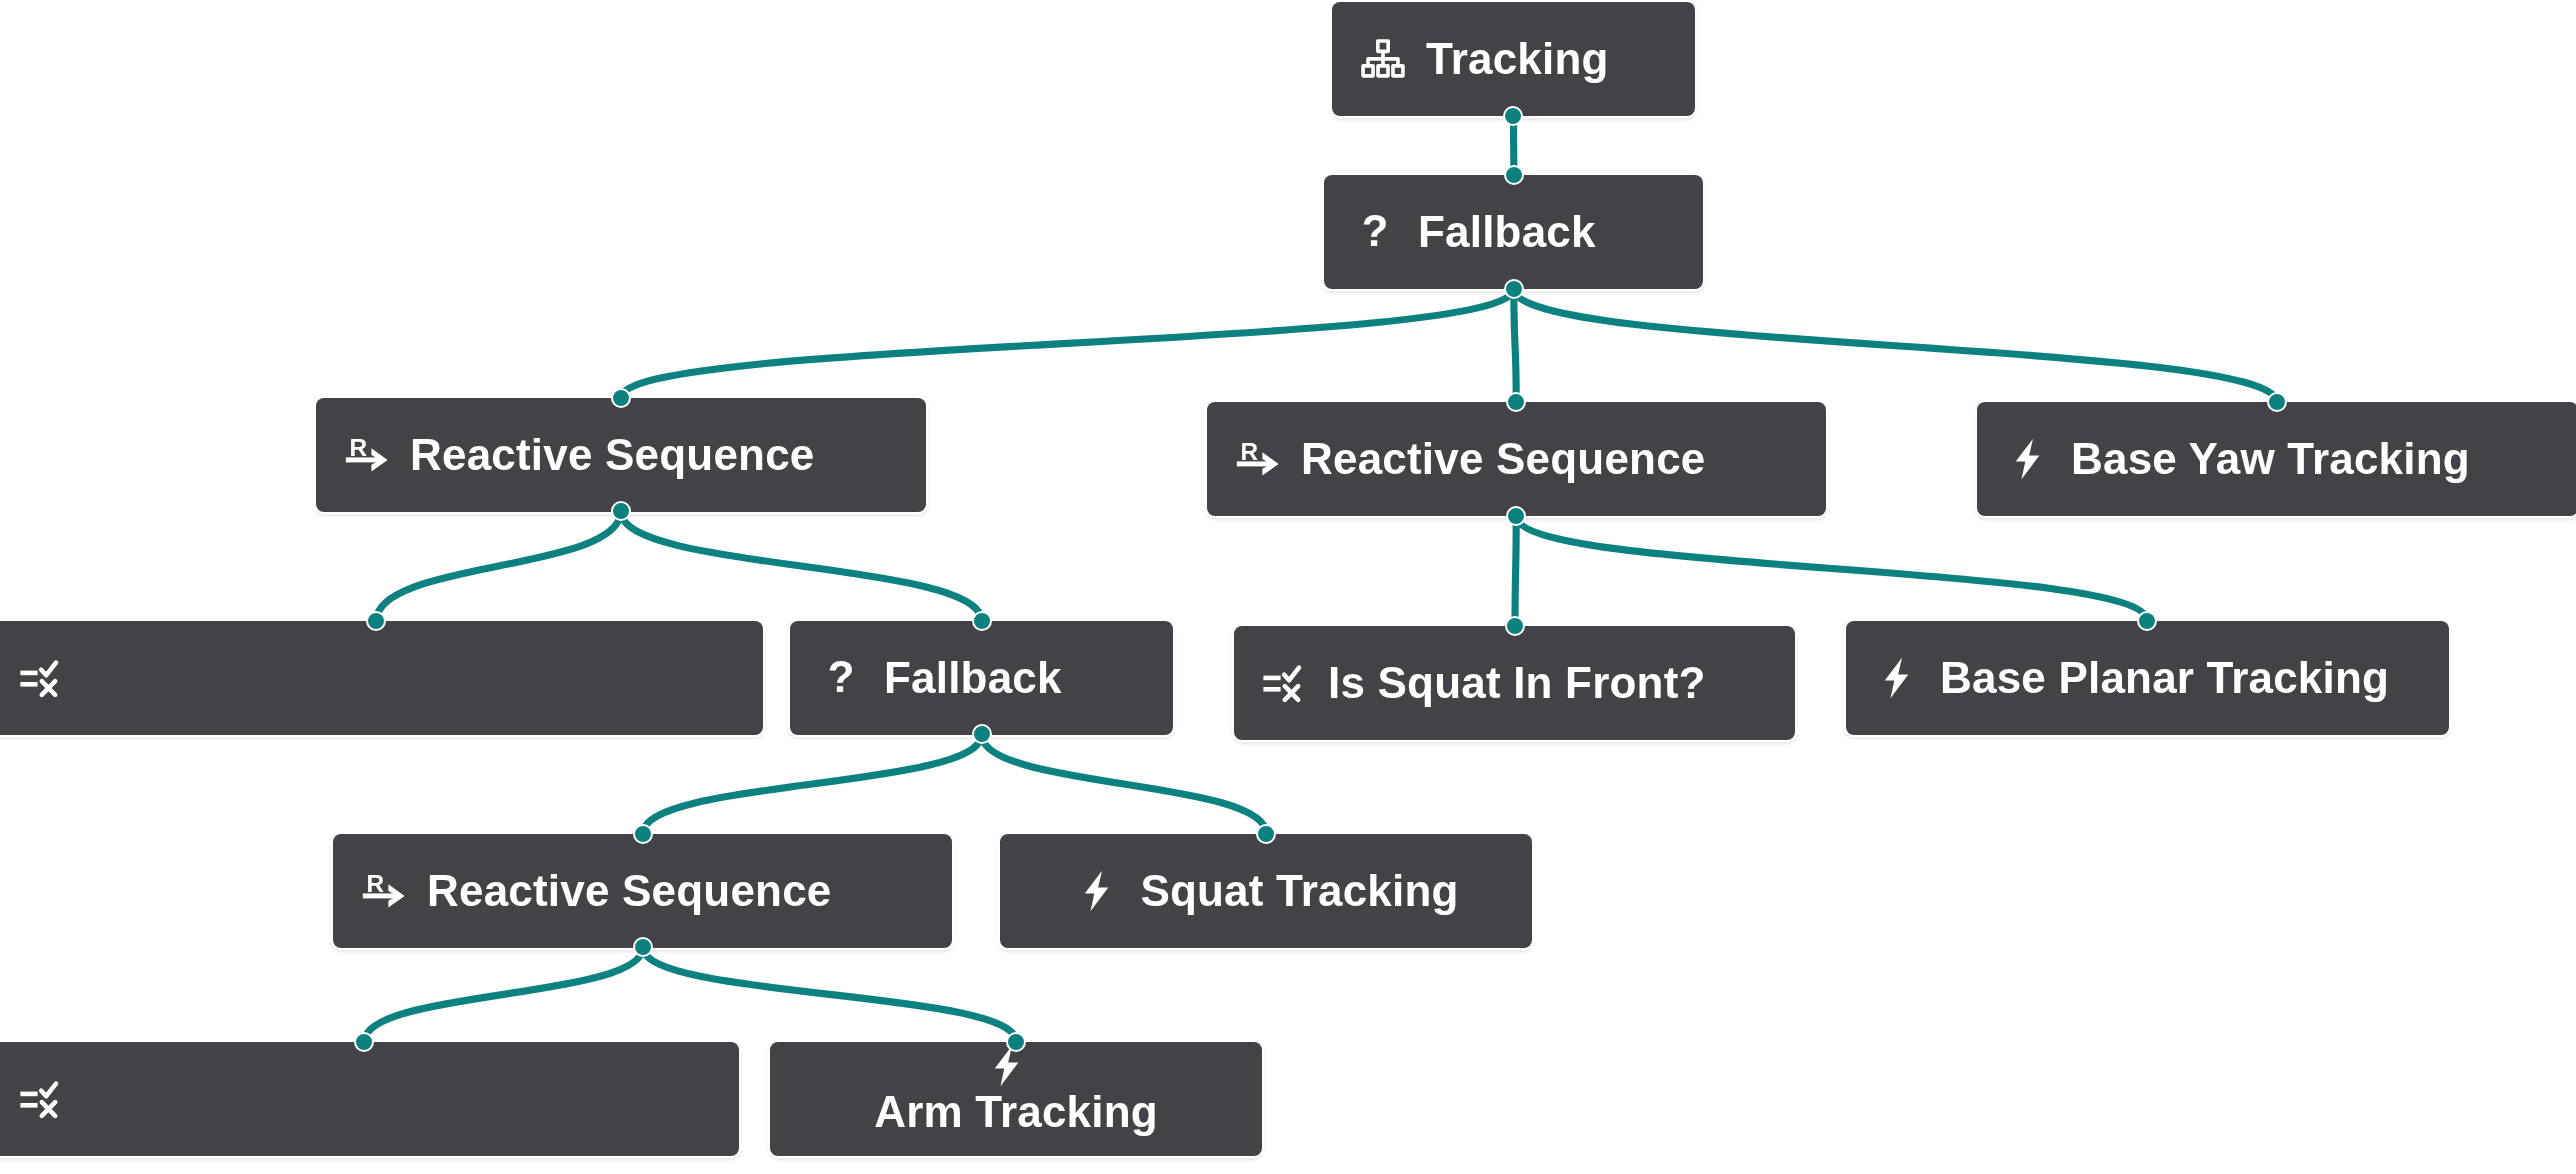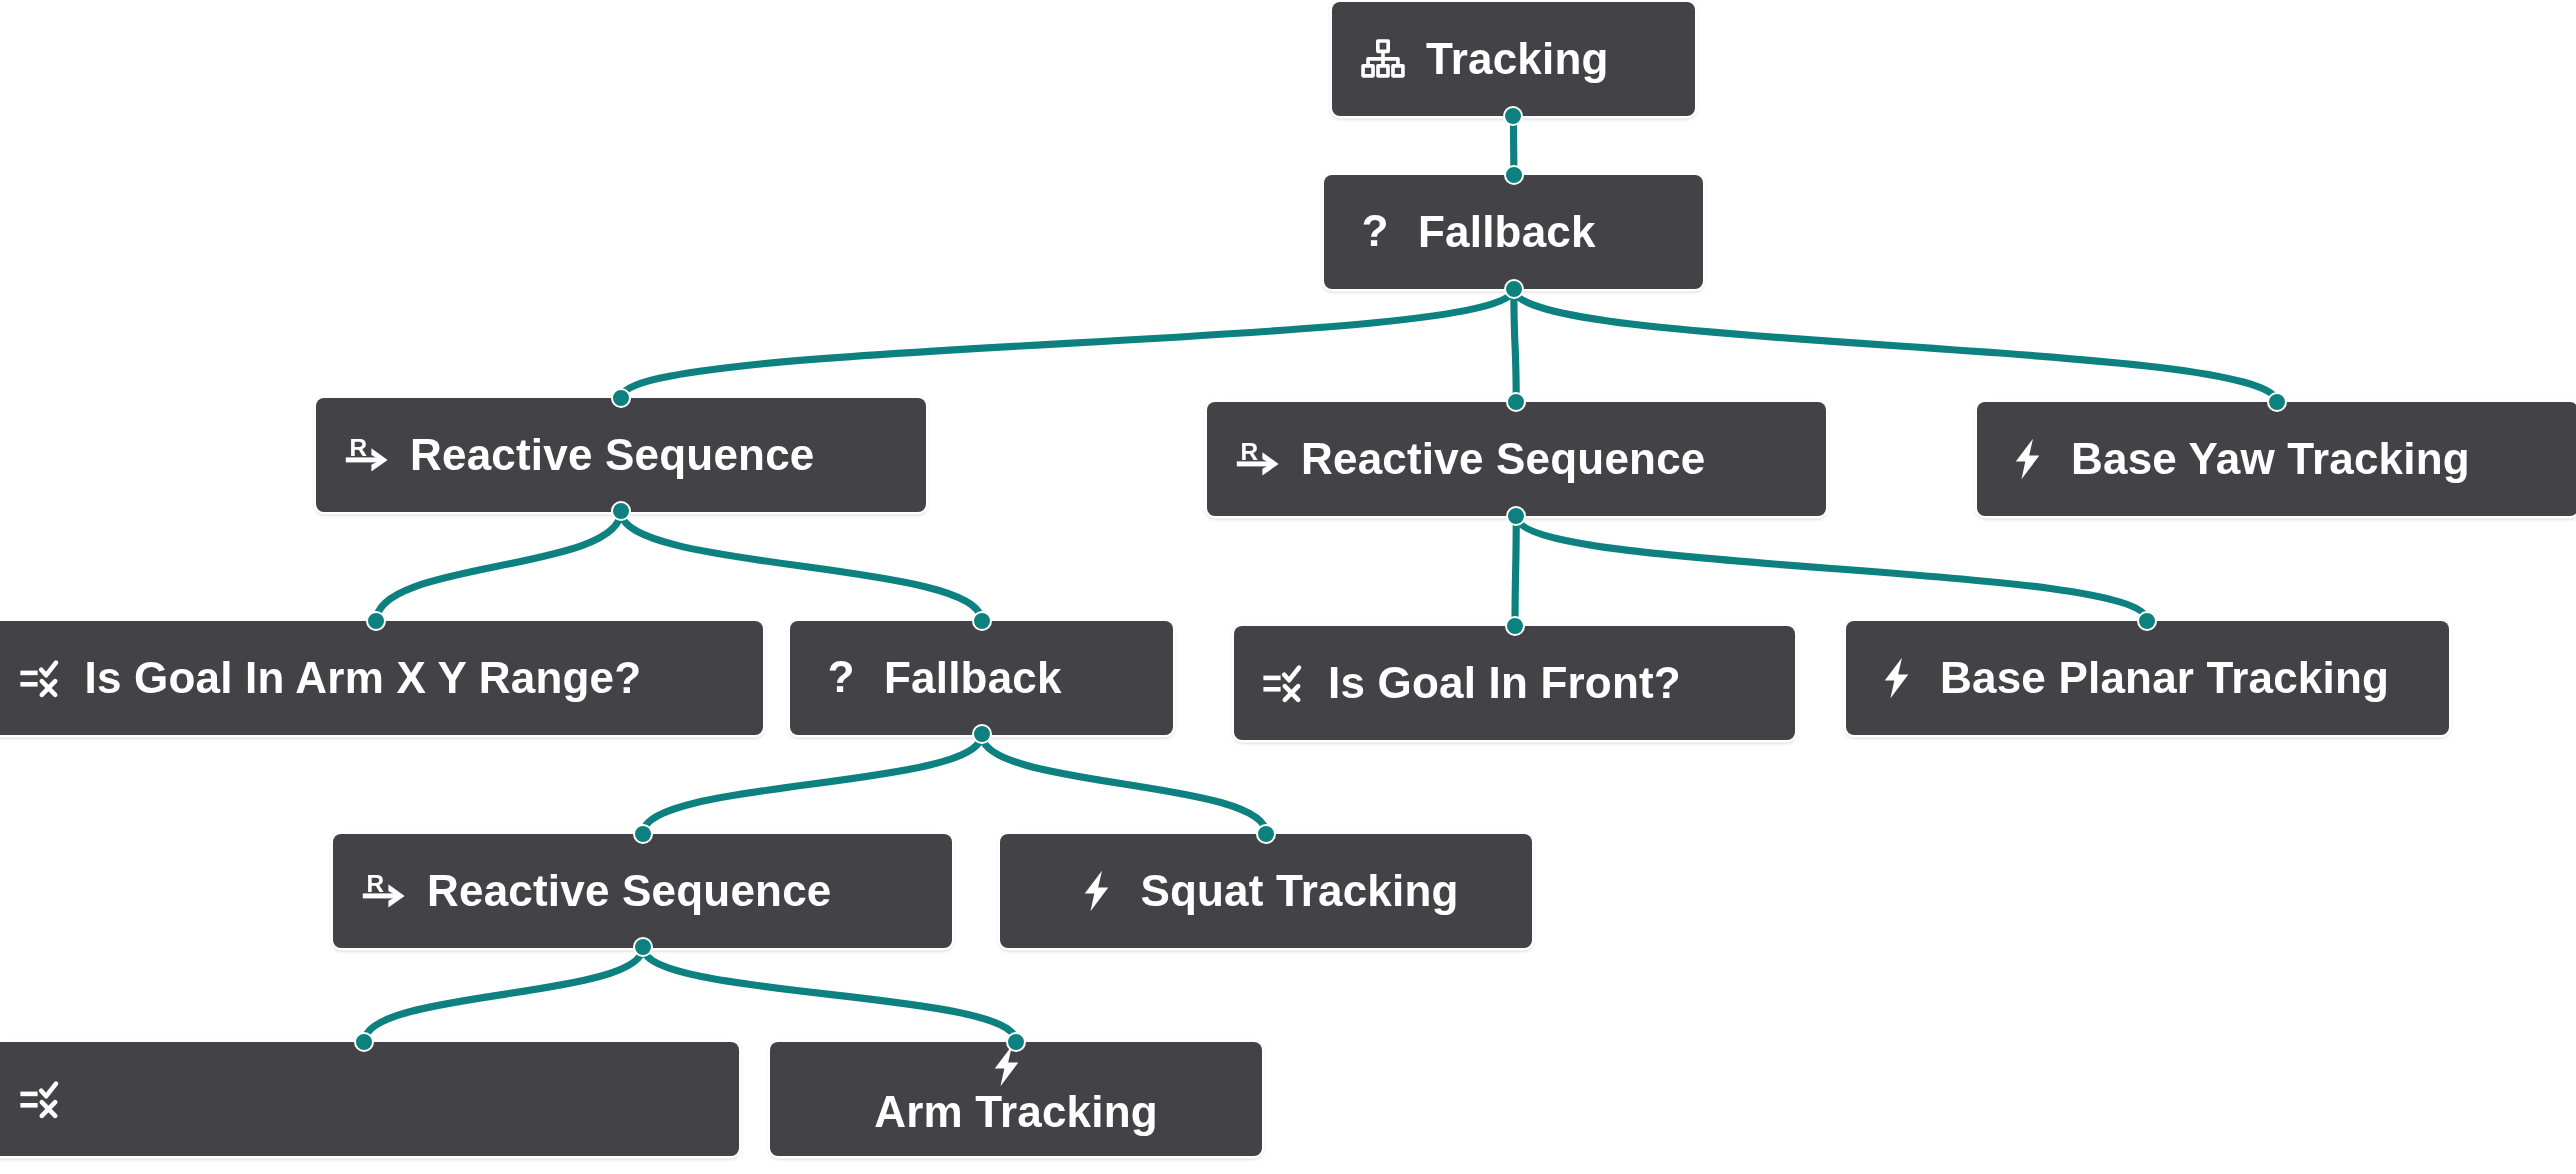"Is Goal In Arm X" span.node-label { html: <span>Is Goal In Arm X Y Range?</span> -> none }
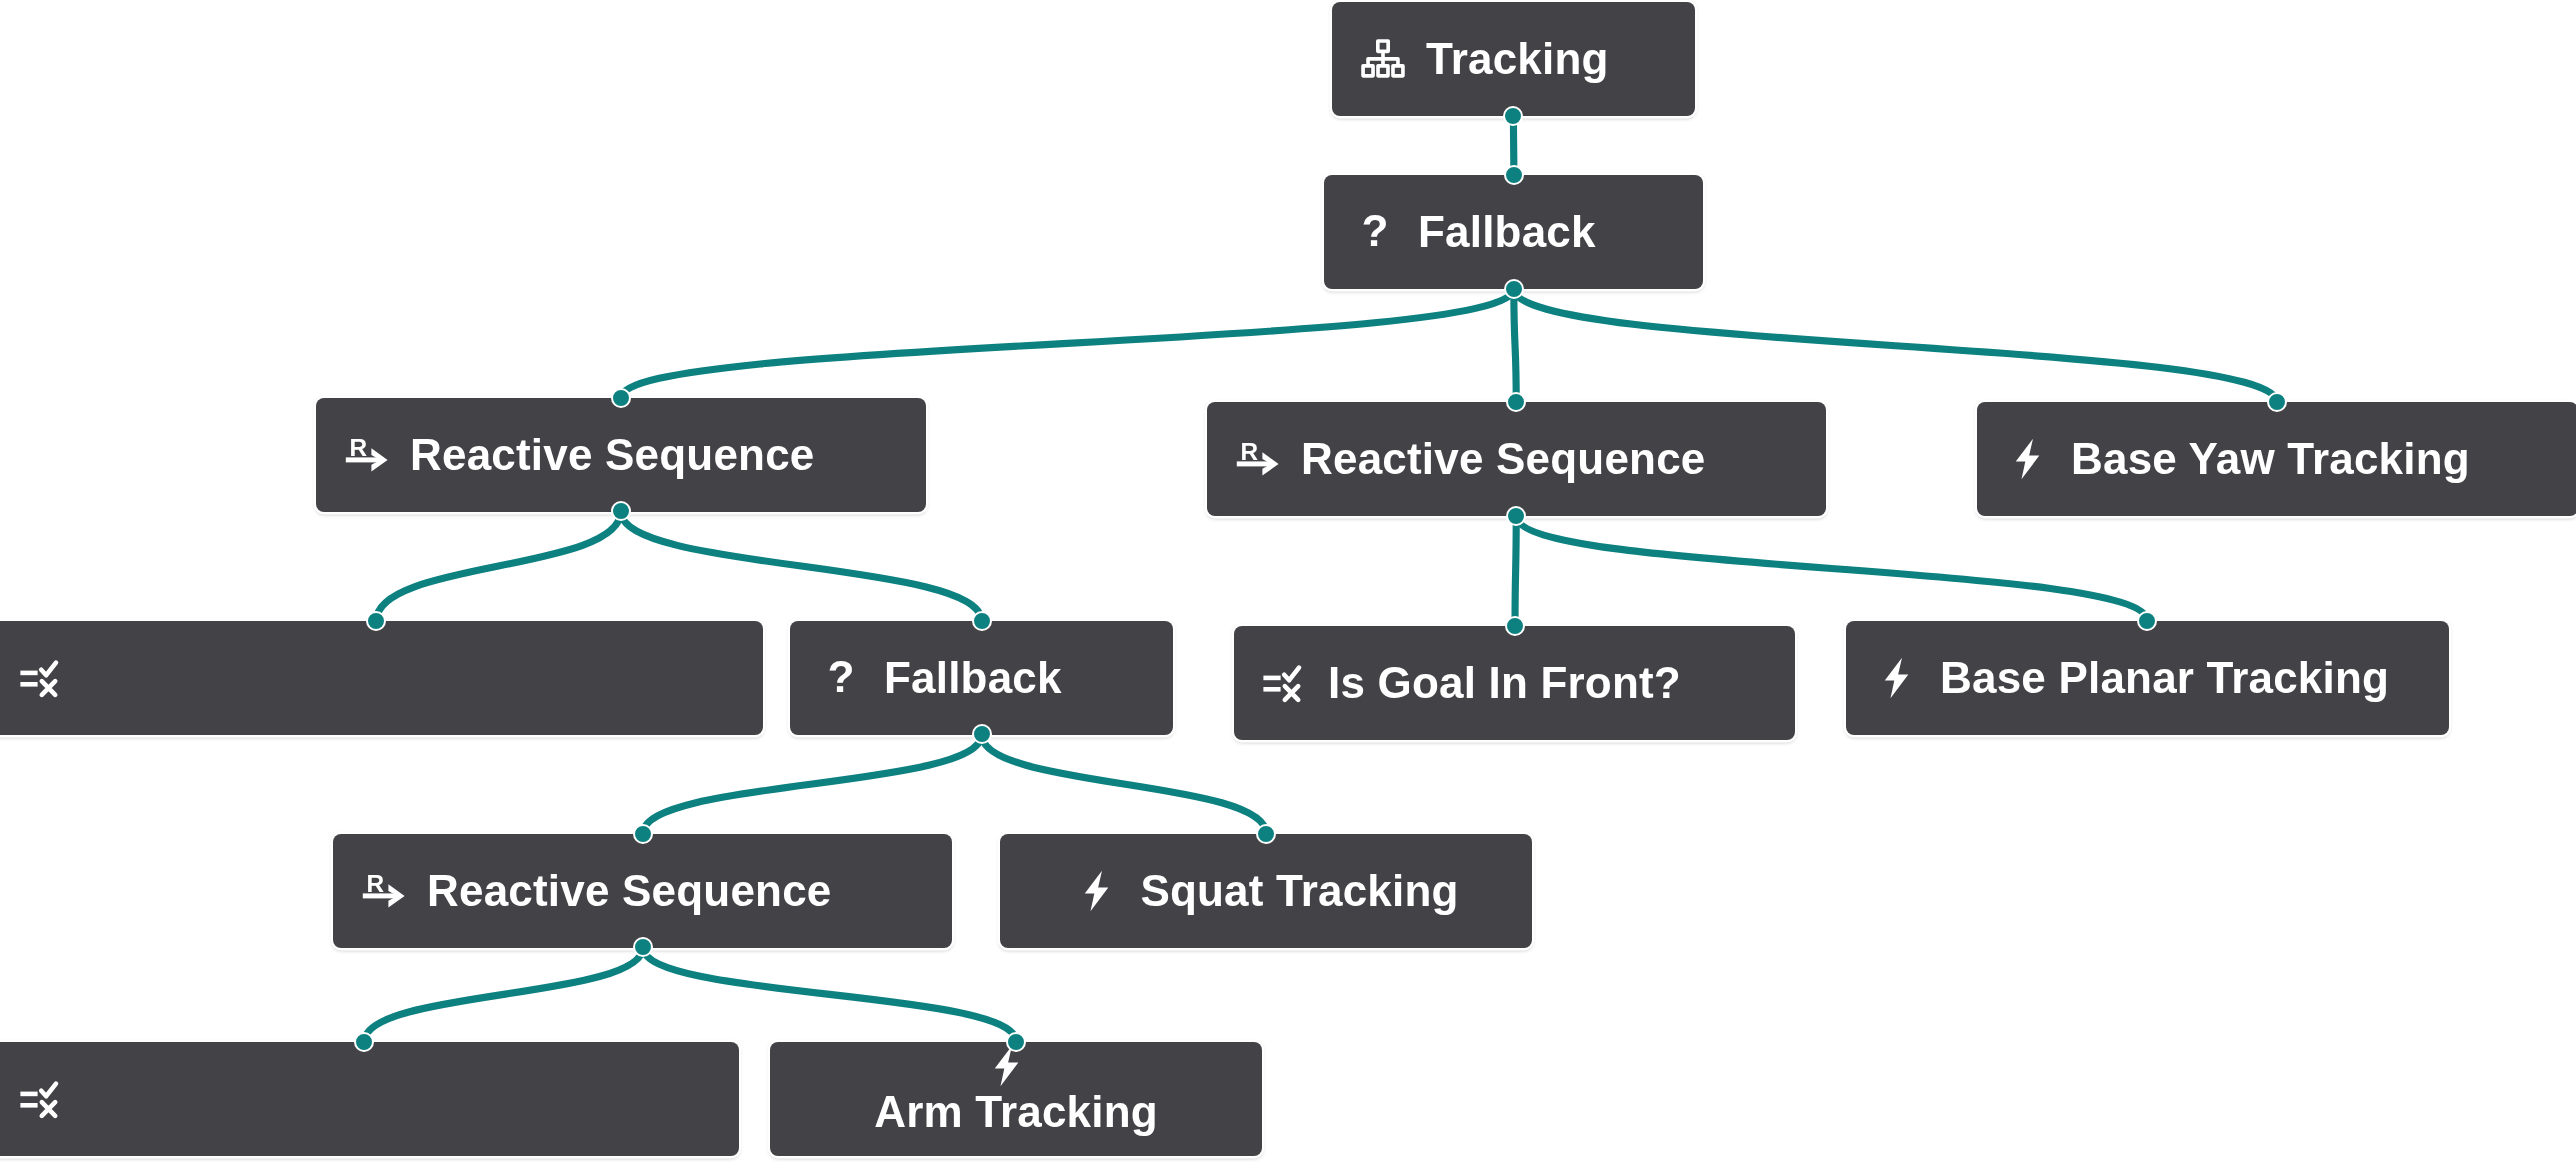"Is Goal In Front?" span.node-label { text: Goal -> Squat }
